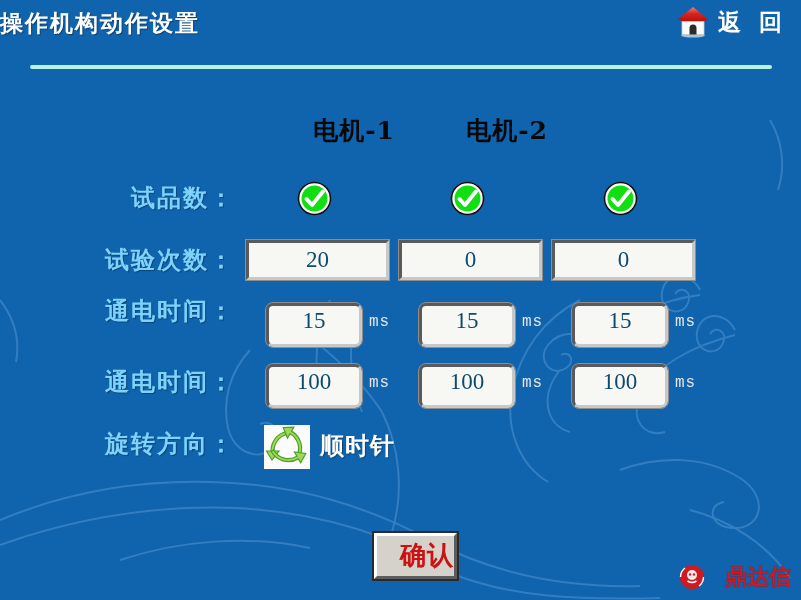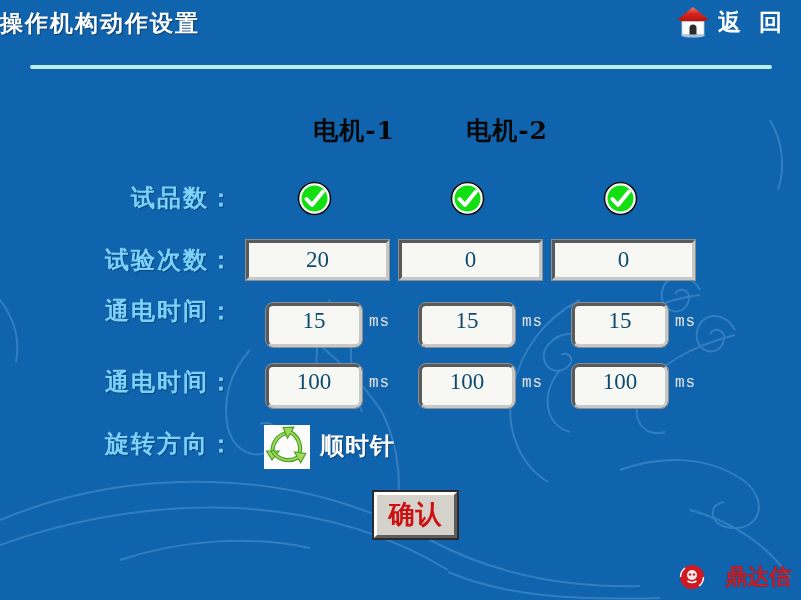"确认" #confirm-button { text-align: center -> right; top: 492px -> 533px }
